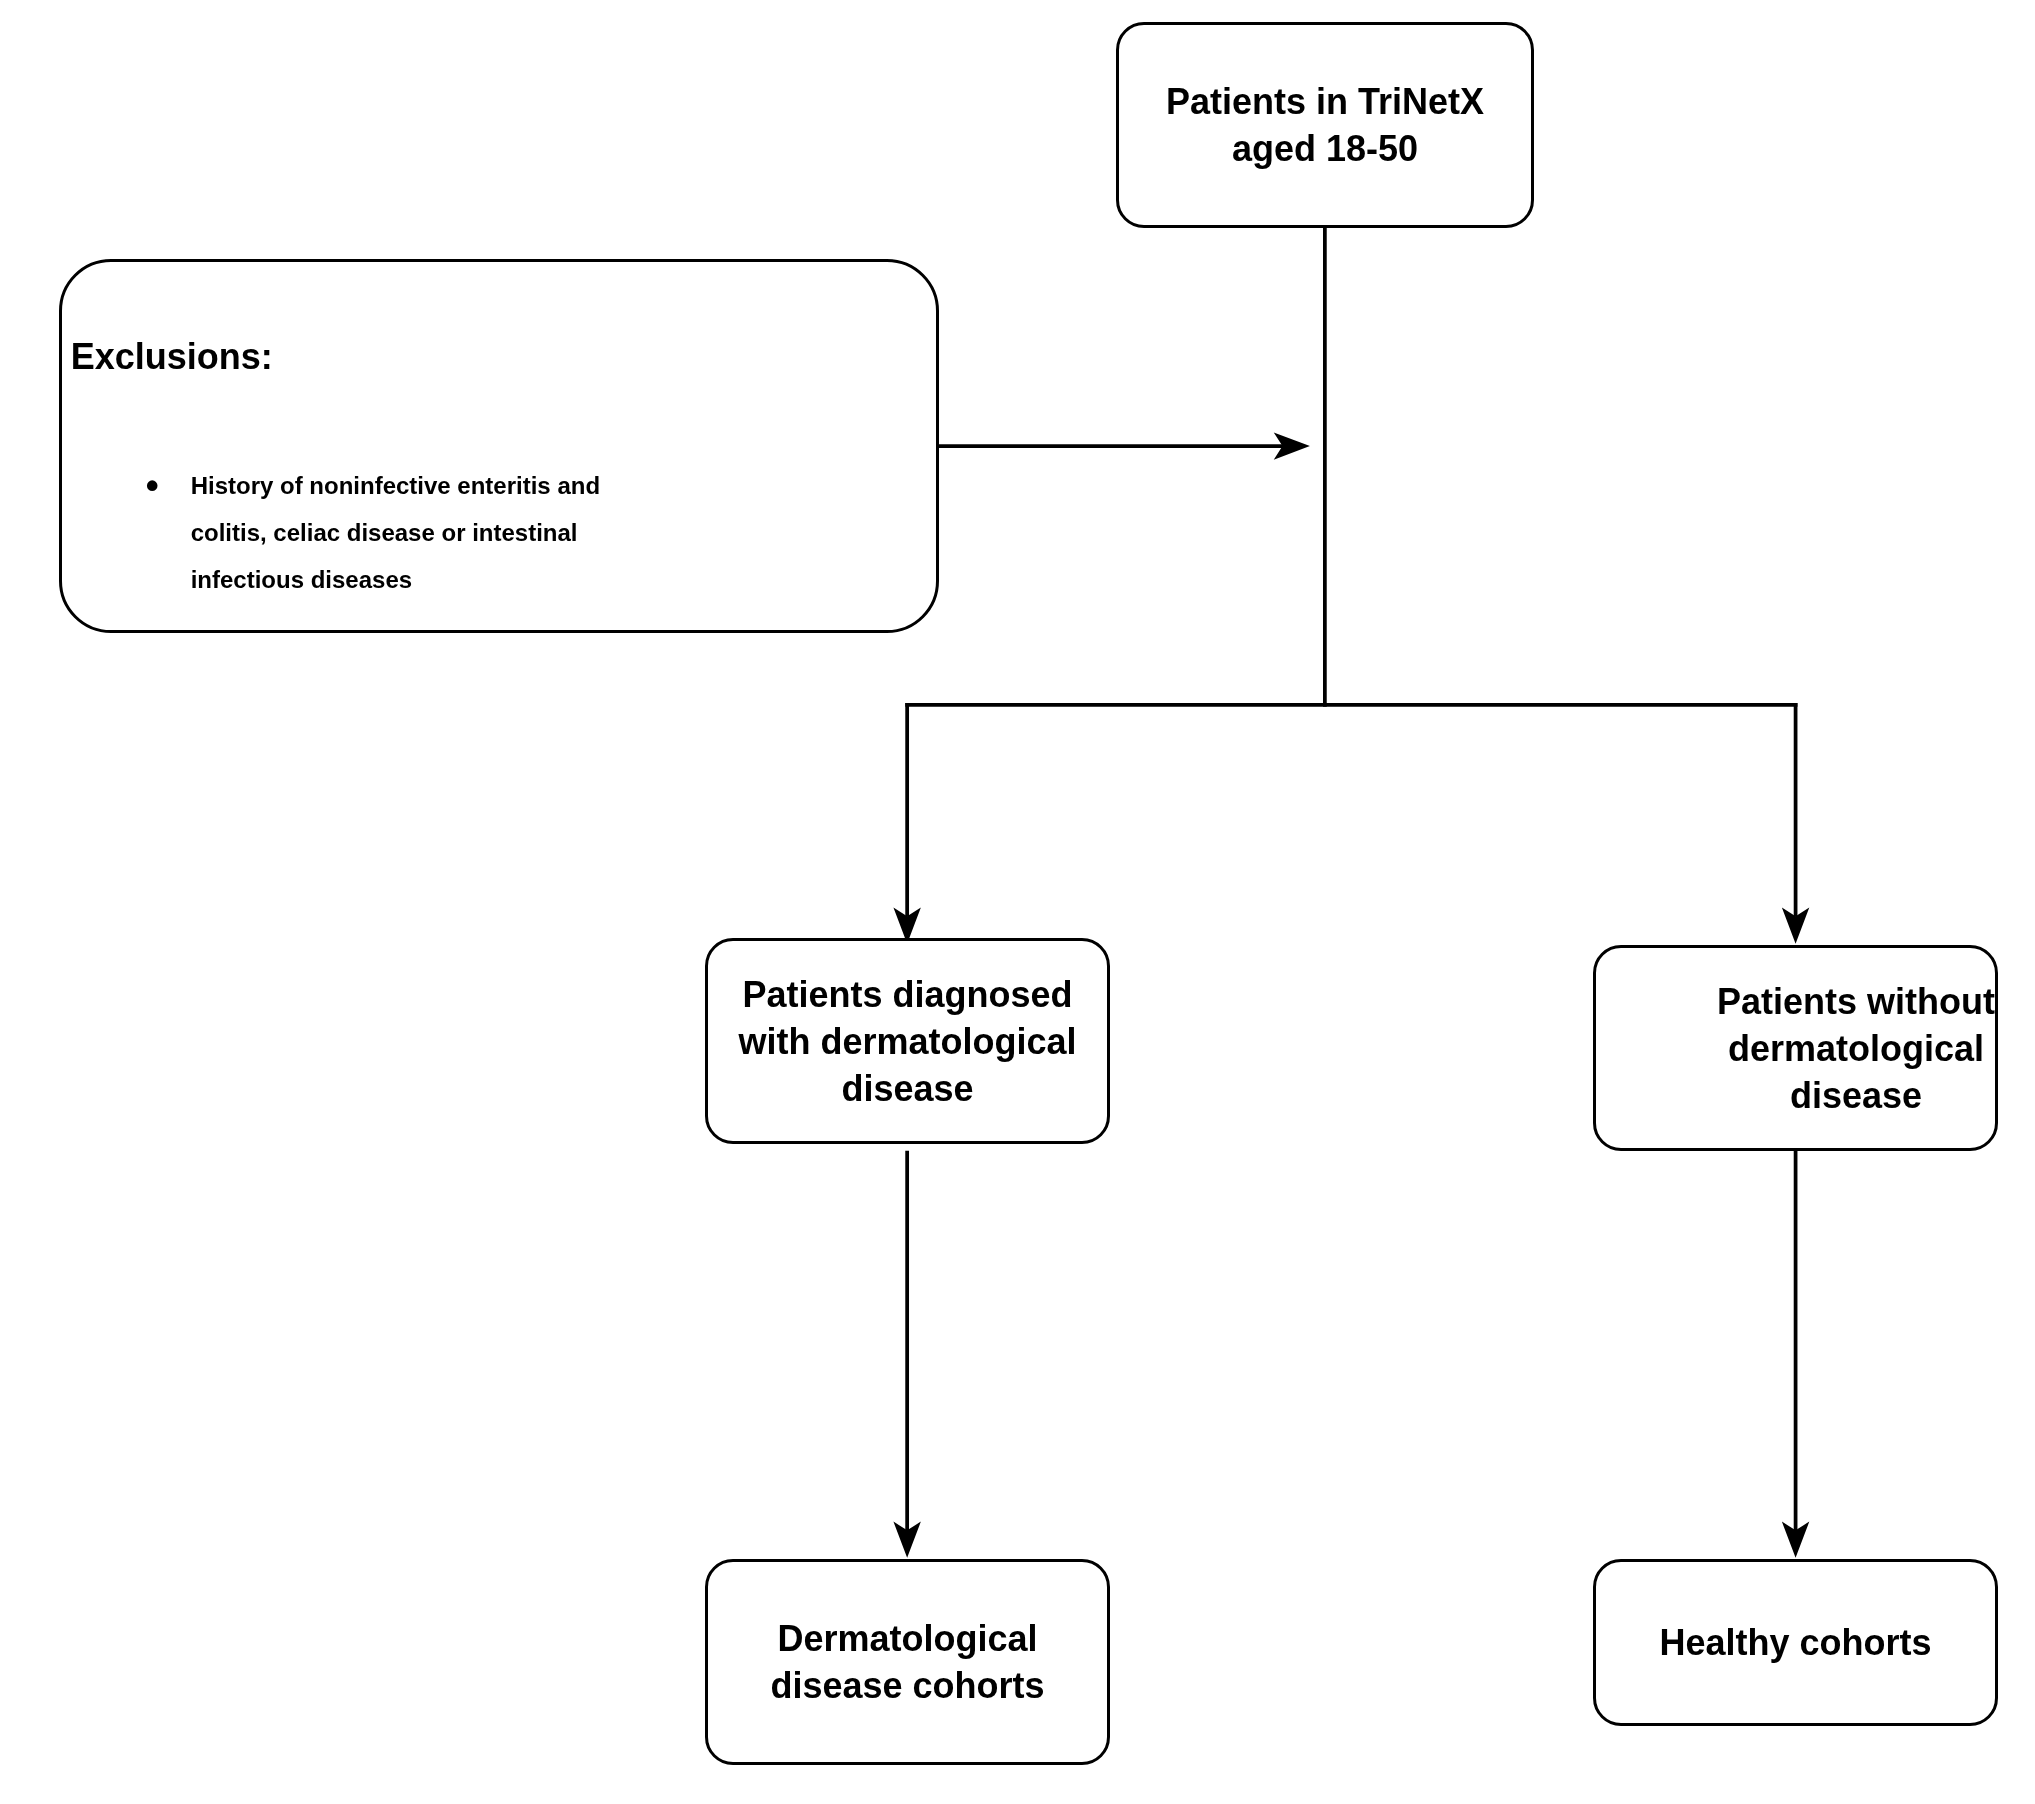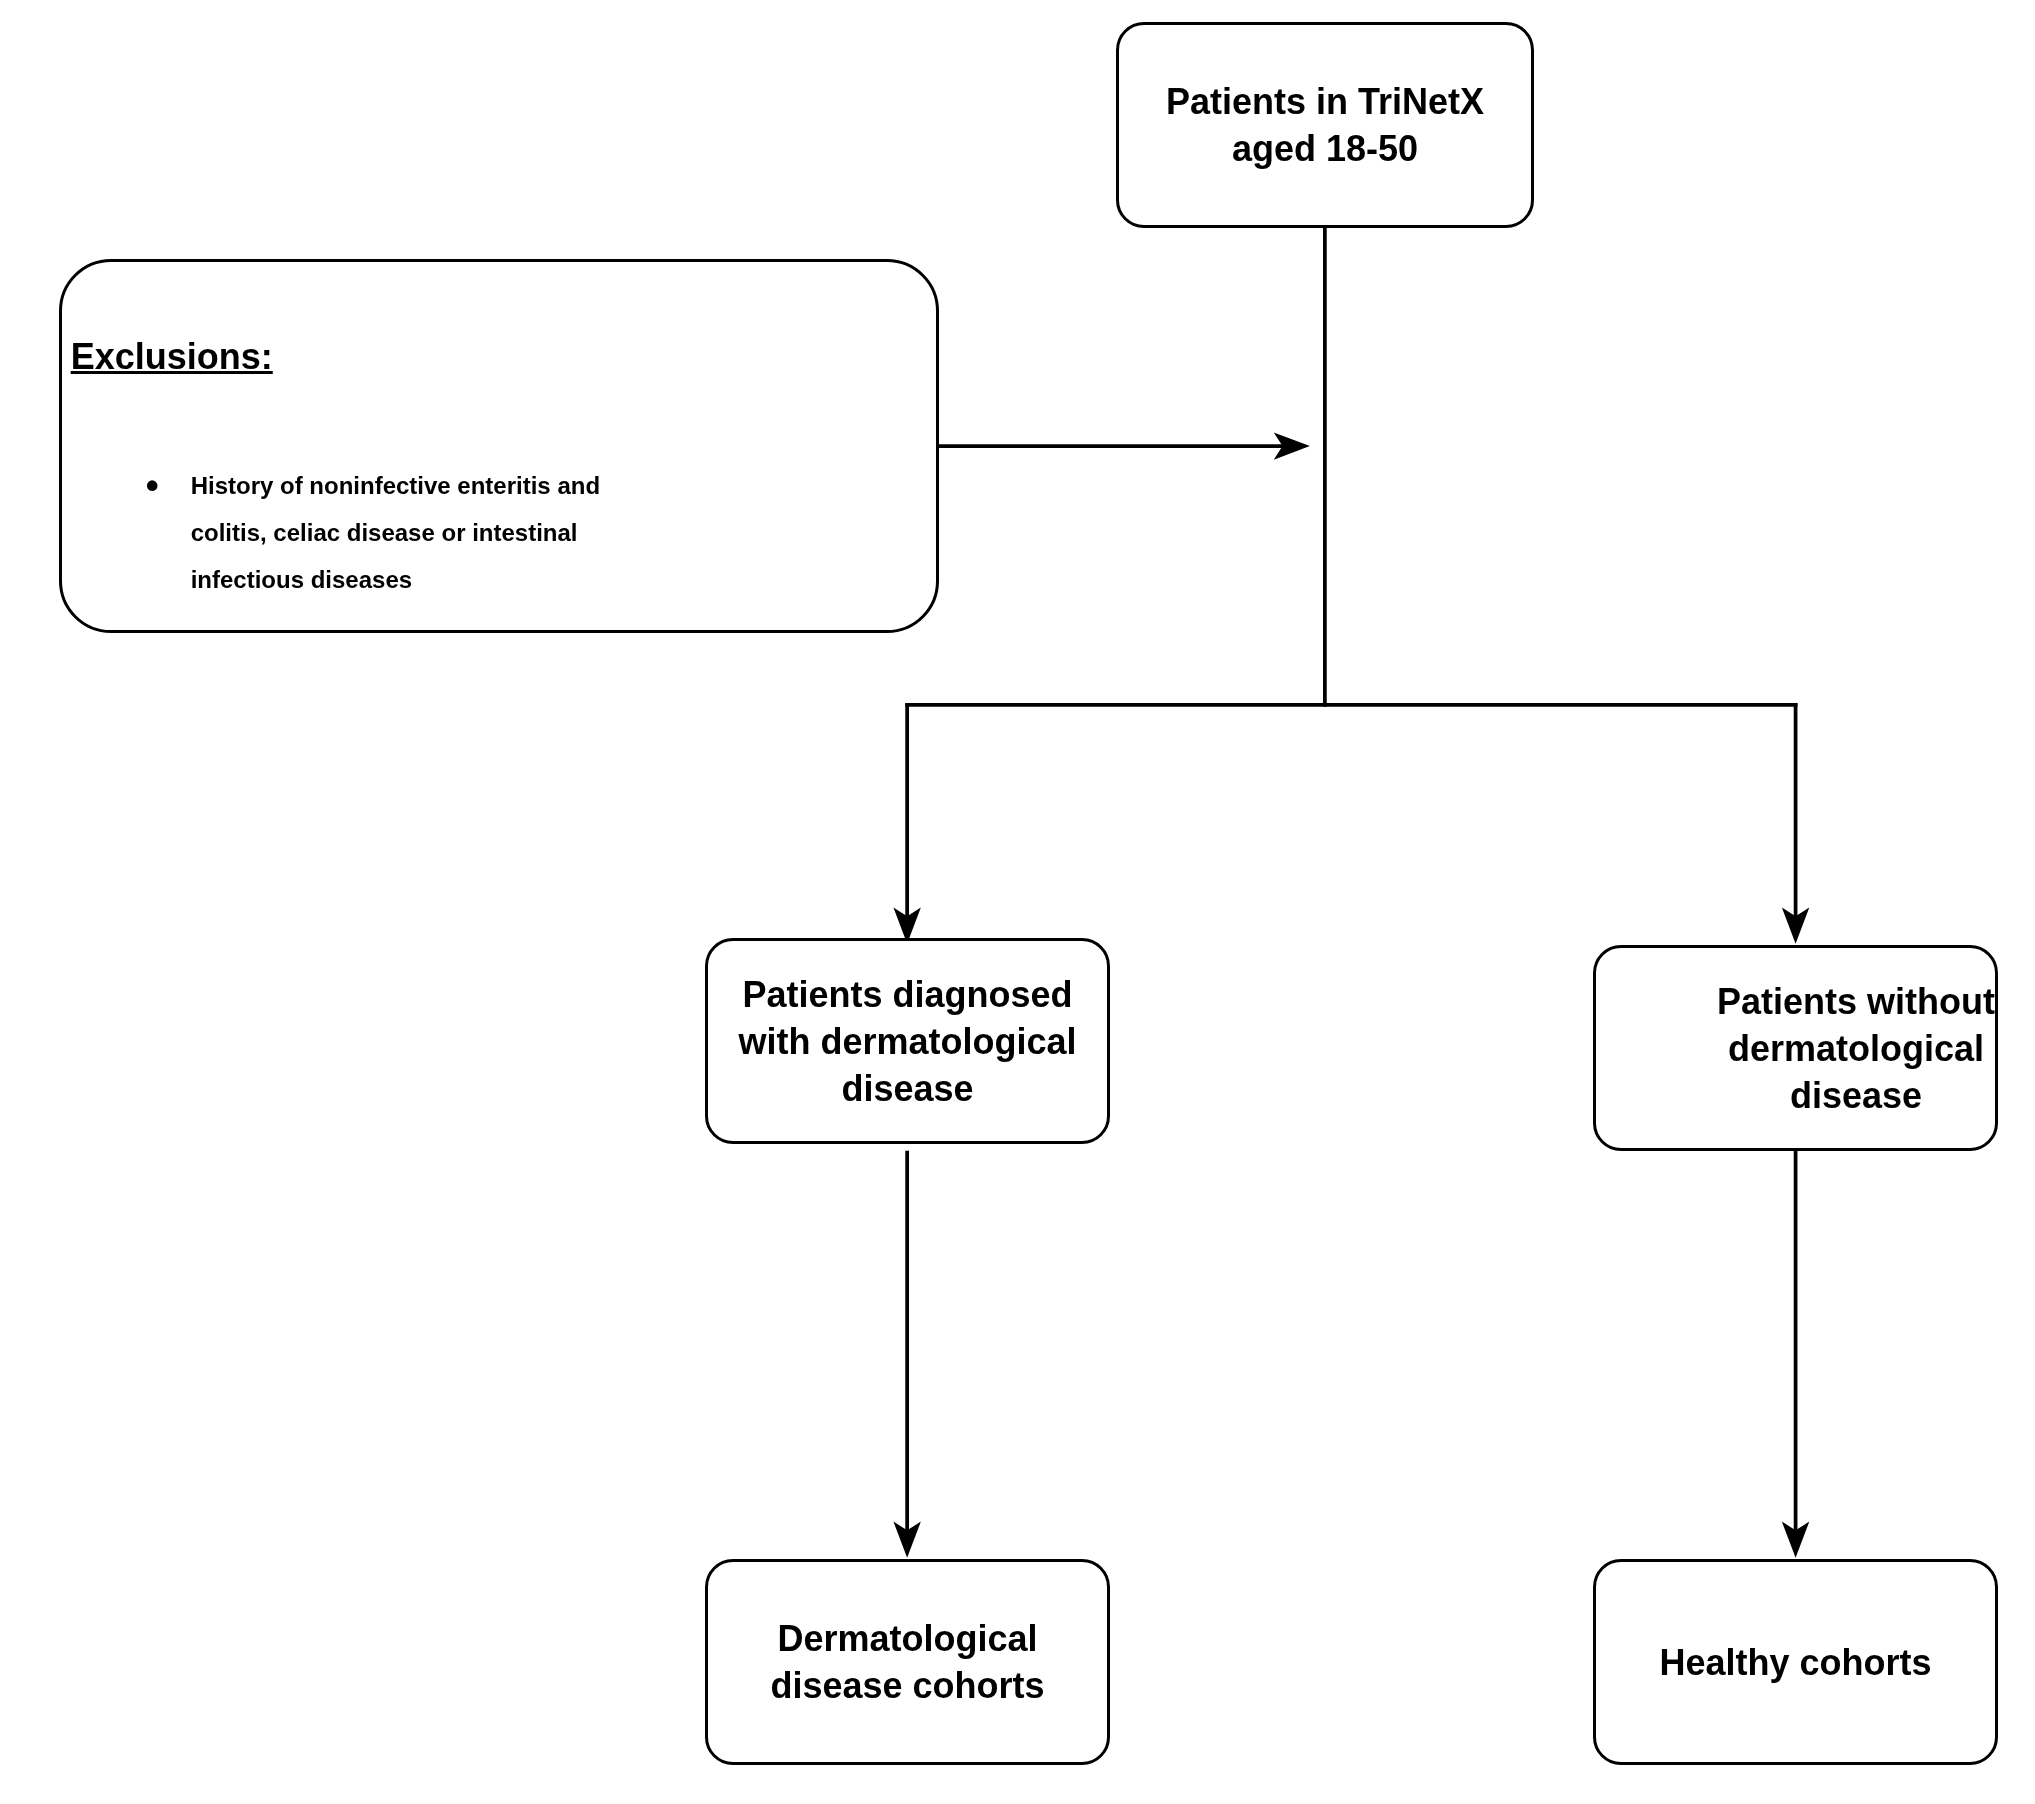"Exclusions:" .excl-title { text-decoration: underline -> none }
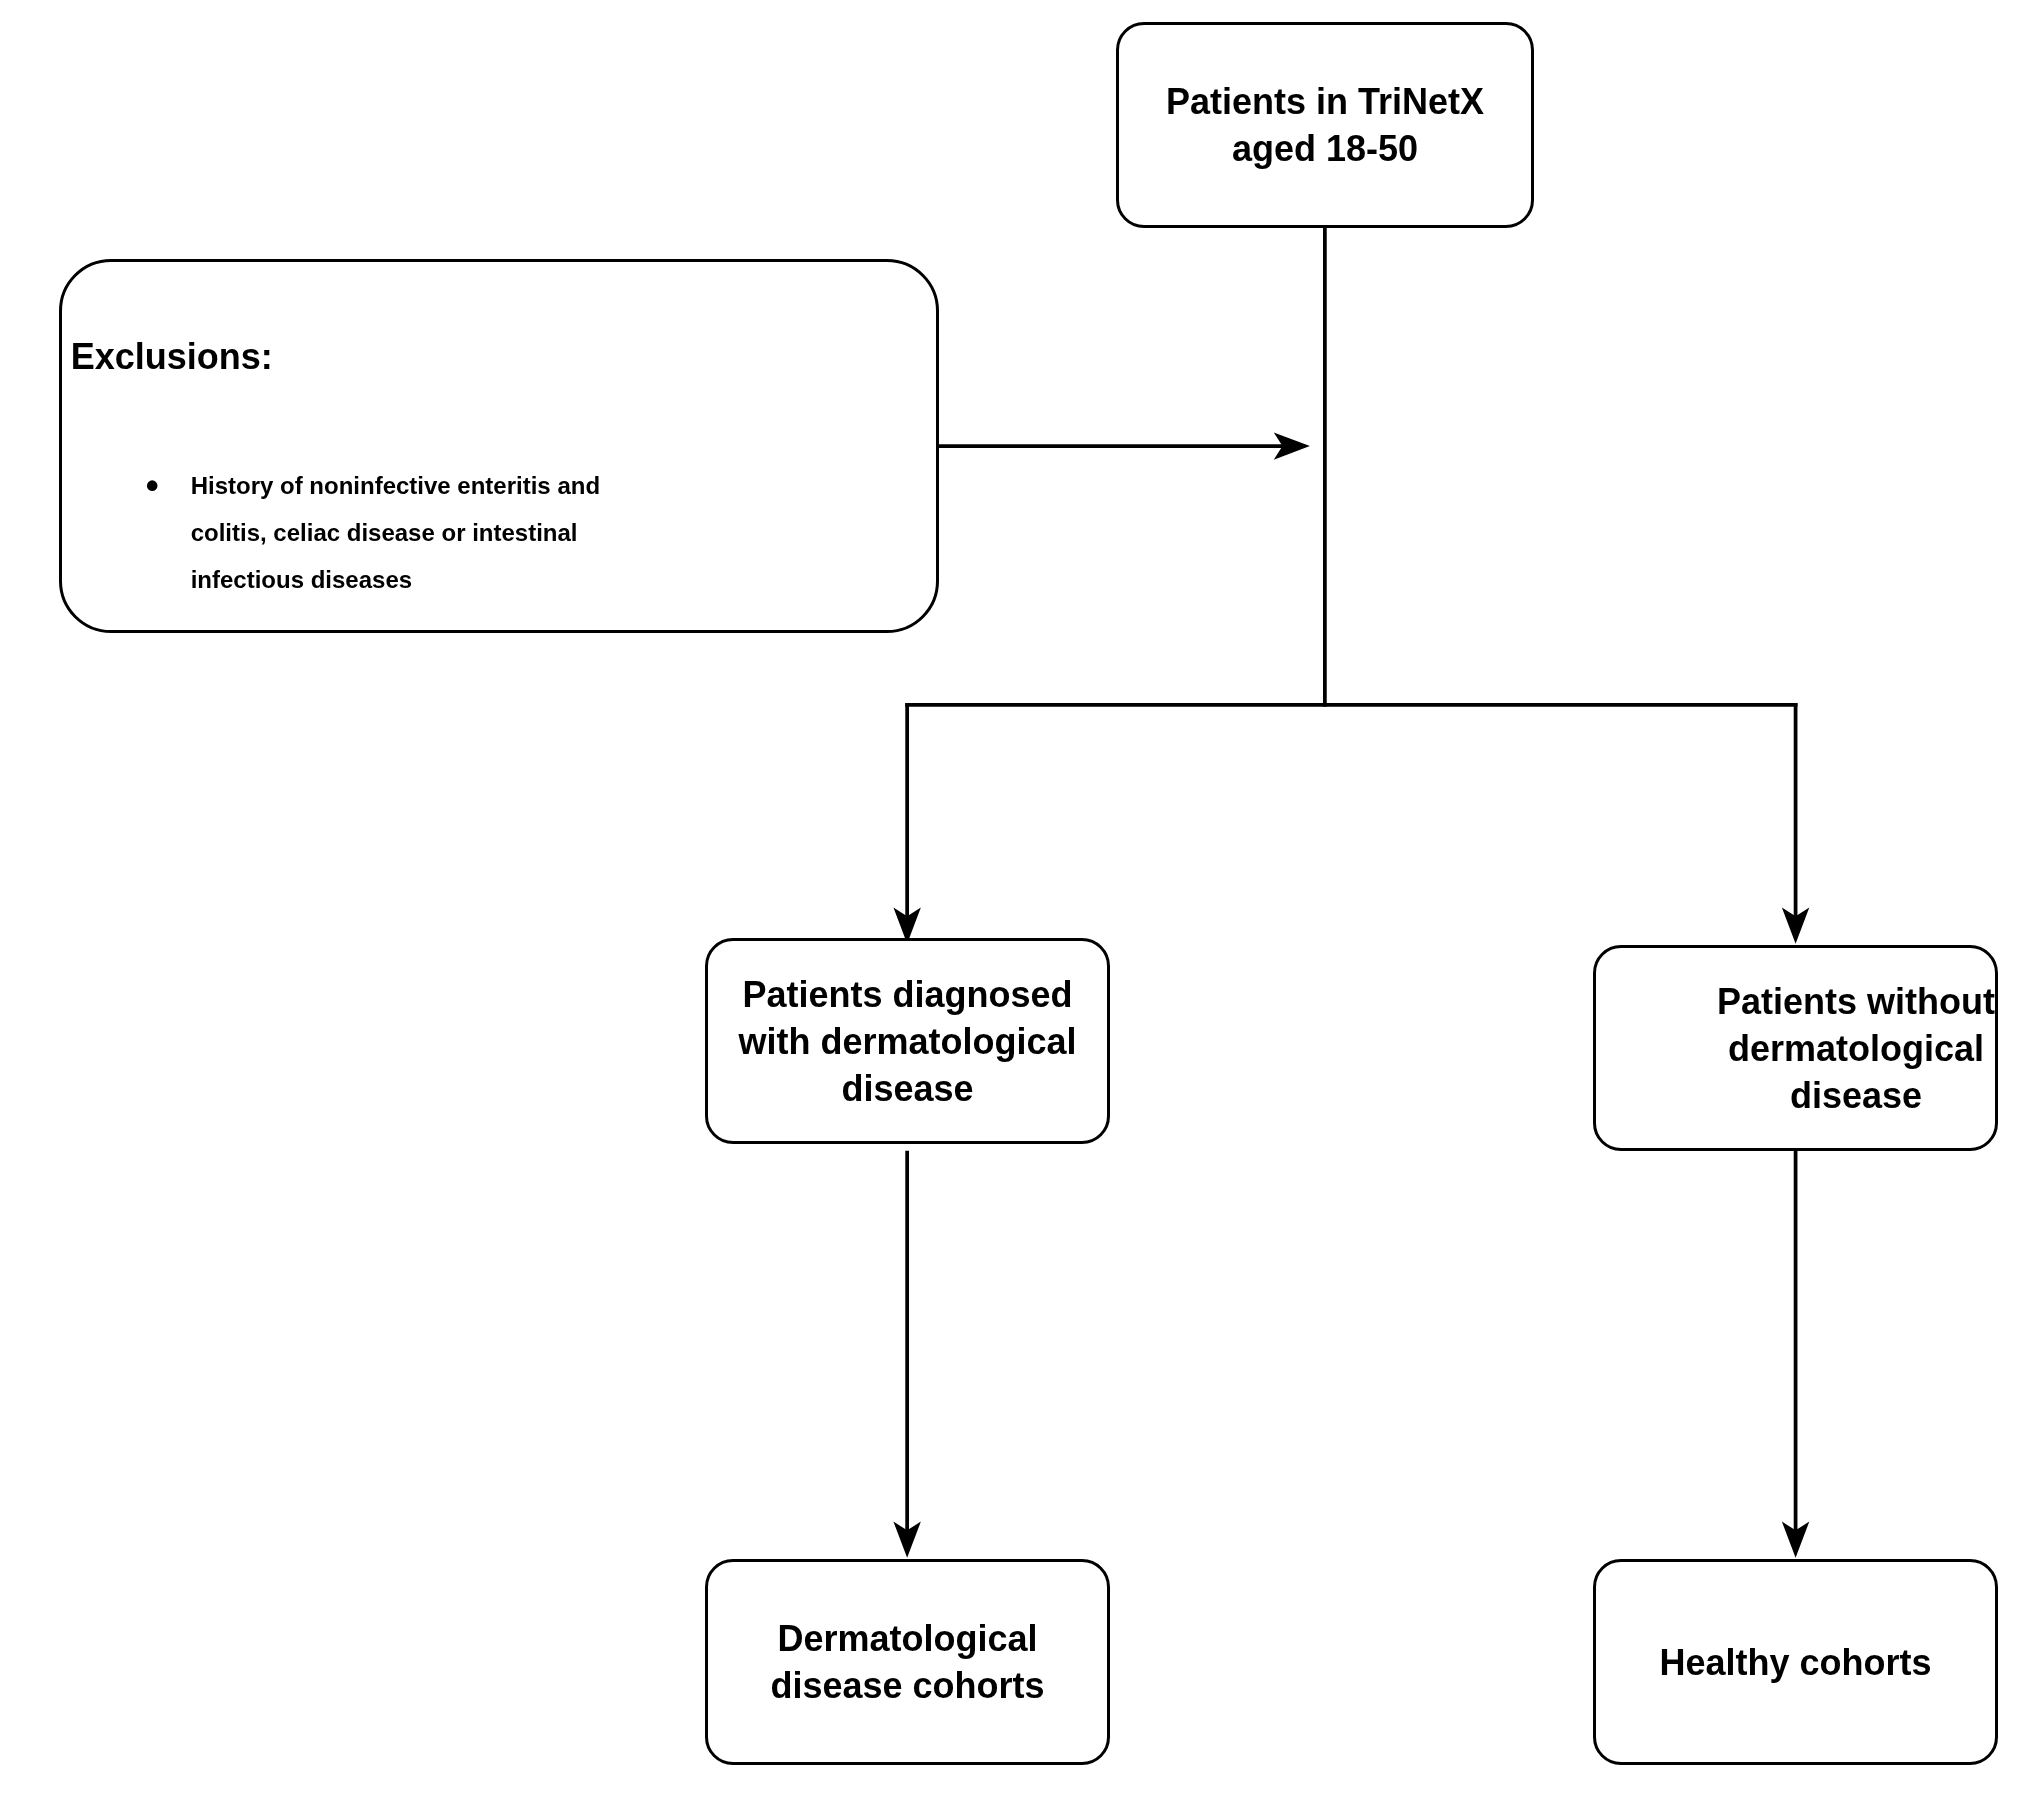"Healthy cohorts" .box-bottom-right { height: 206px -> 167px }
